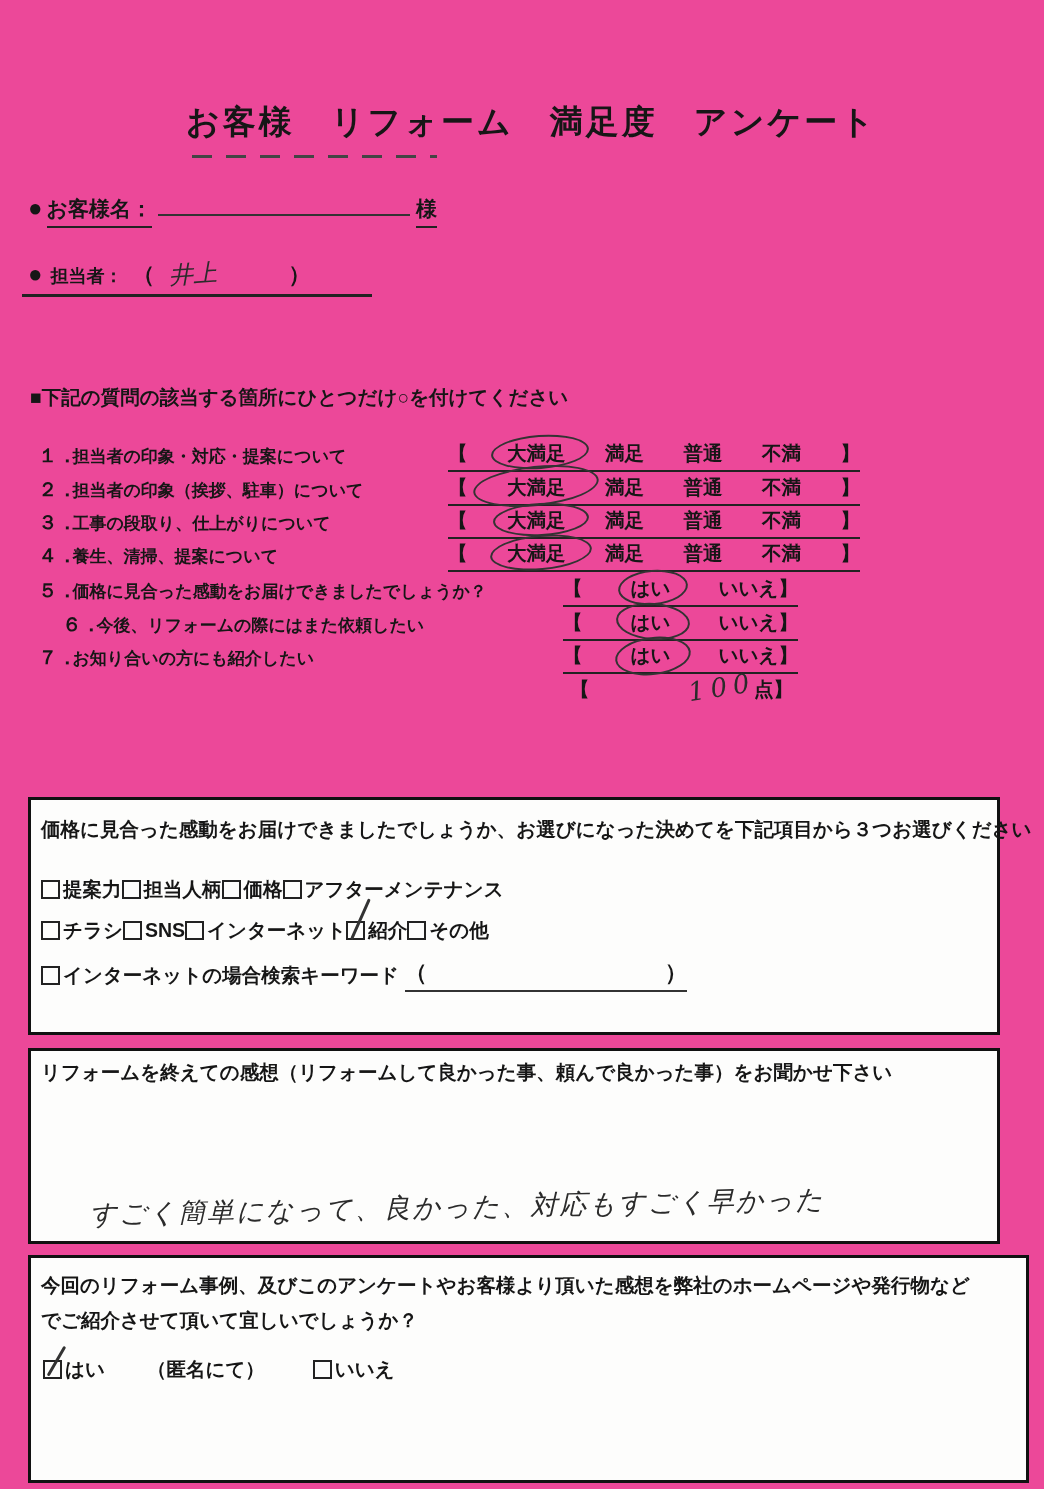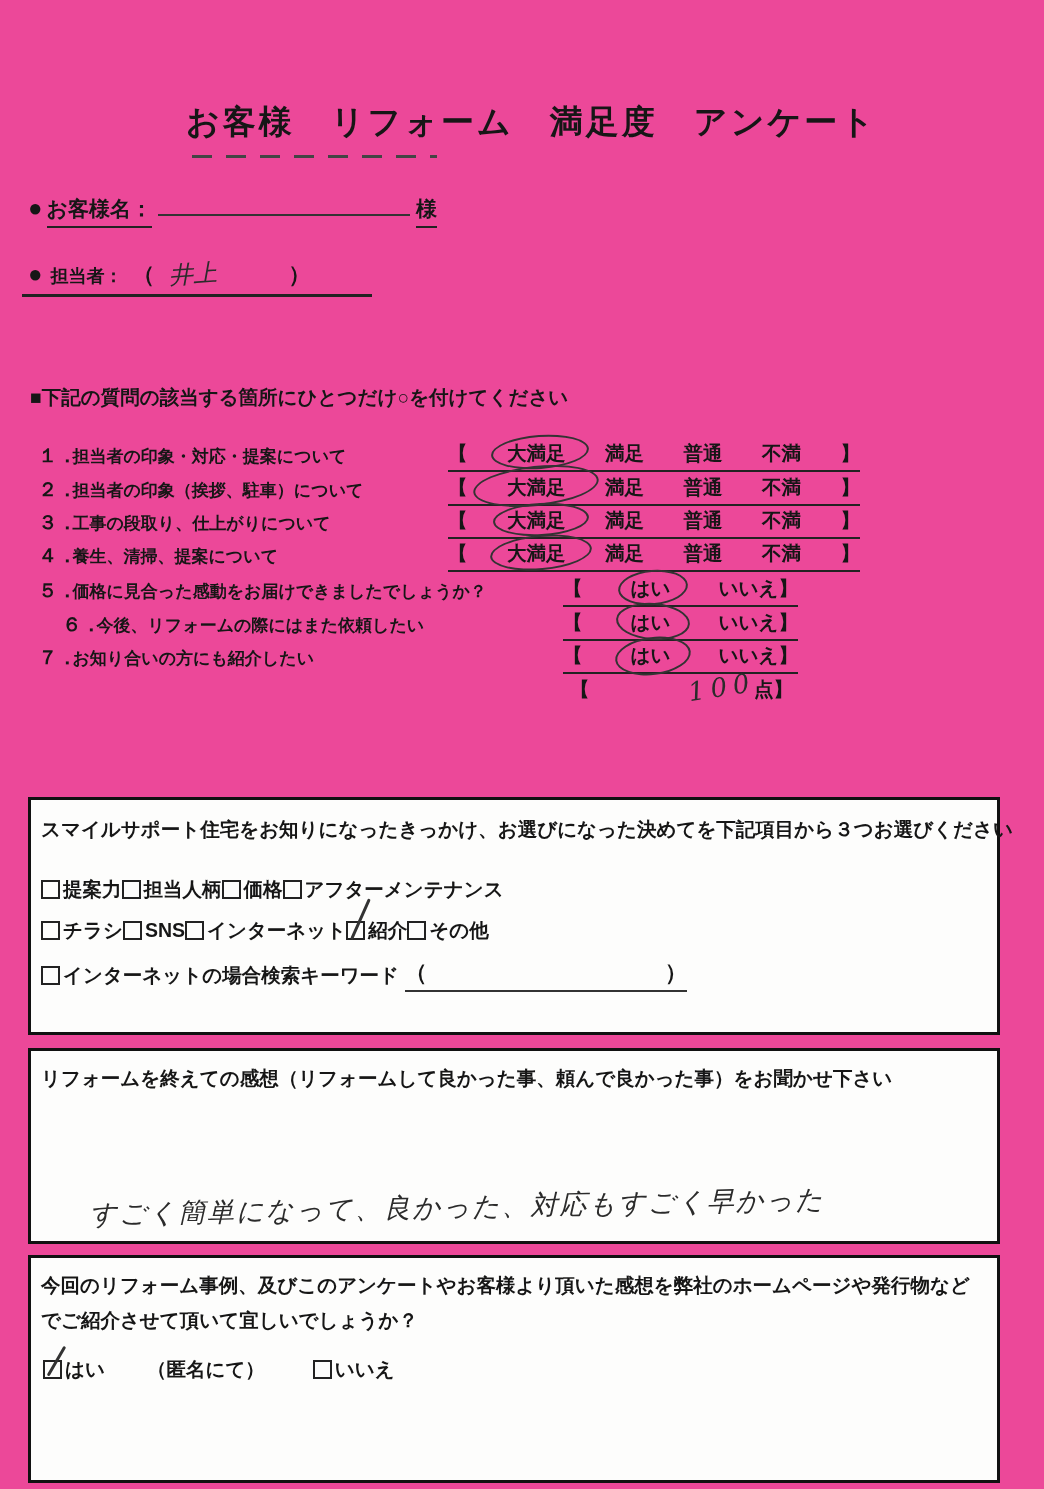"スマイルサポート住宅をお知りになったきっかけ、お選びになった決めてを下記項目から" div.abs { text: スマイルサポート住宅をお知りになったきっかけ -> 価格に見合った感動をお届けできましたでしょうか }
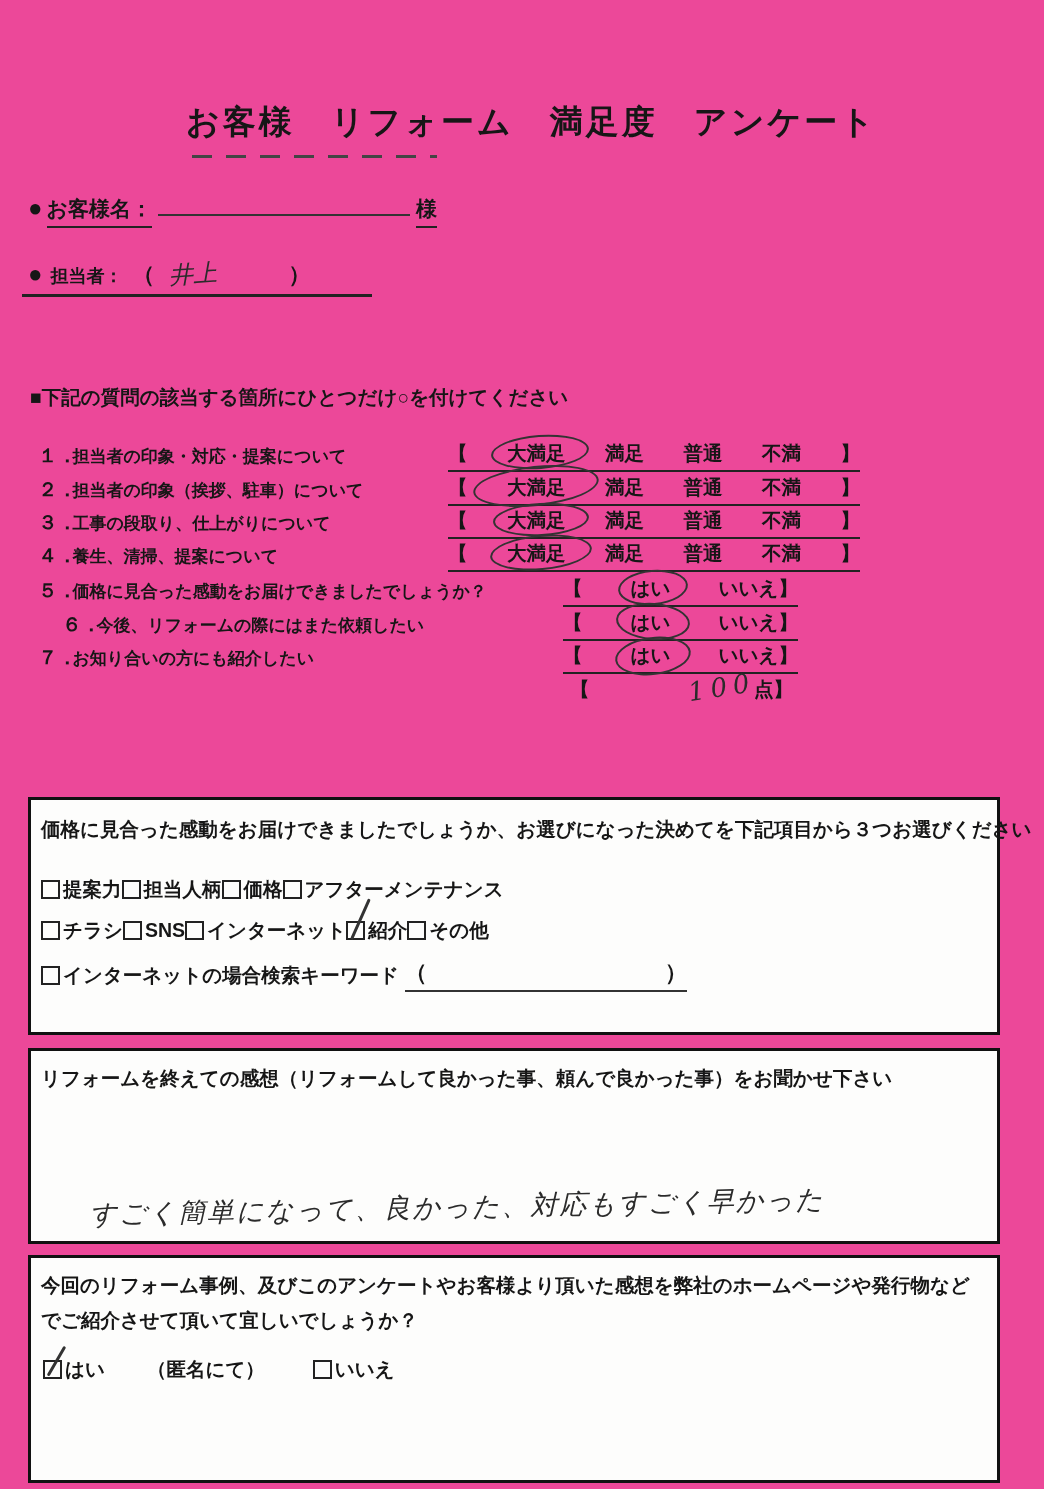"リフォームを終えての感想（リフォームして良かった事、頼んで良かった事）をお聞かせ" div.abs { top: 10px -> 4px }
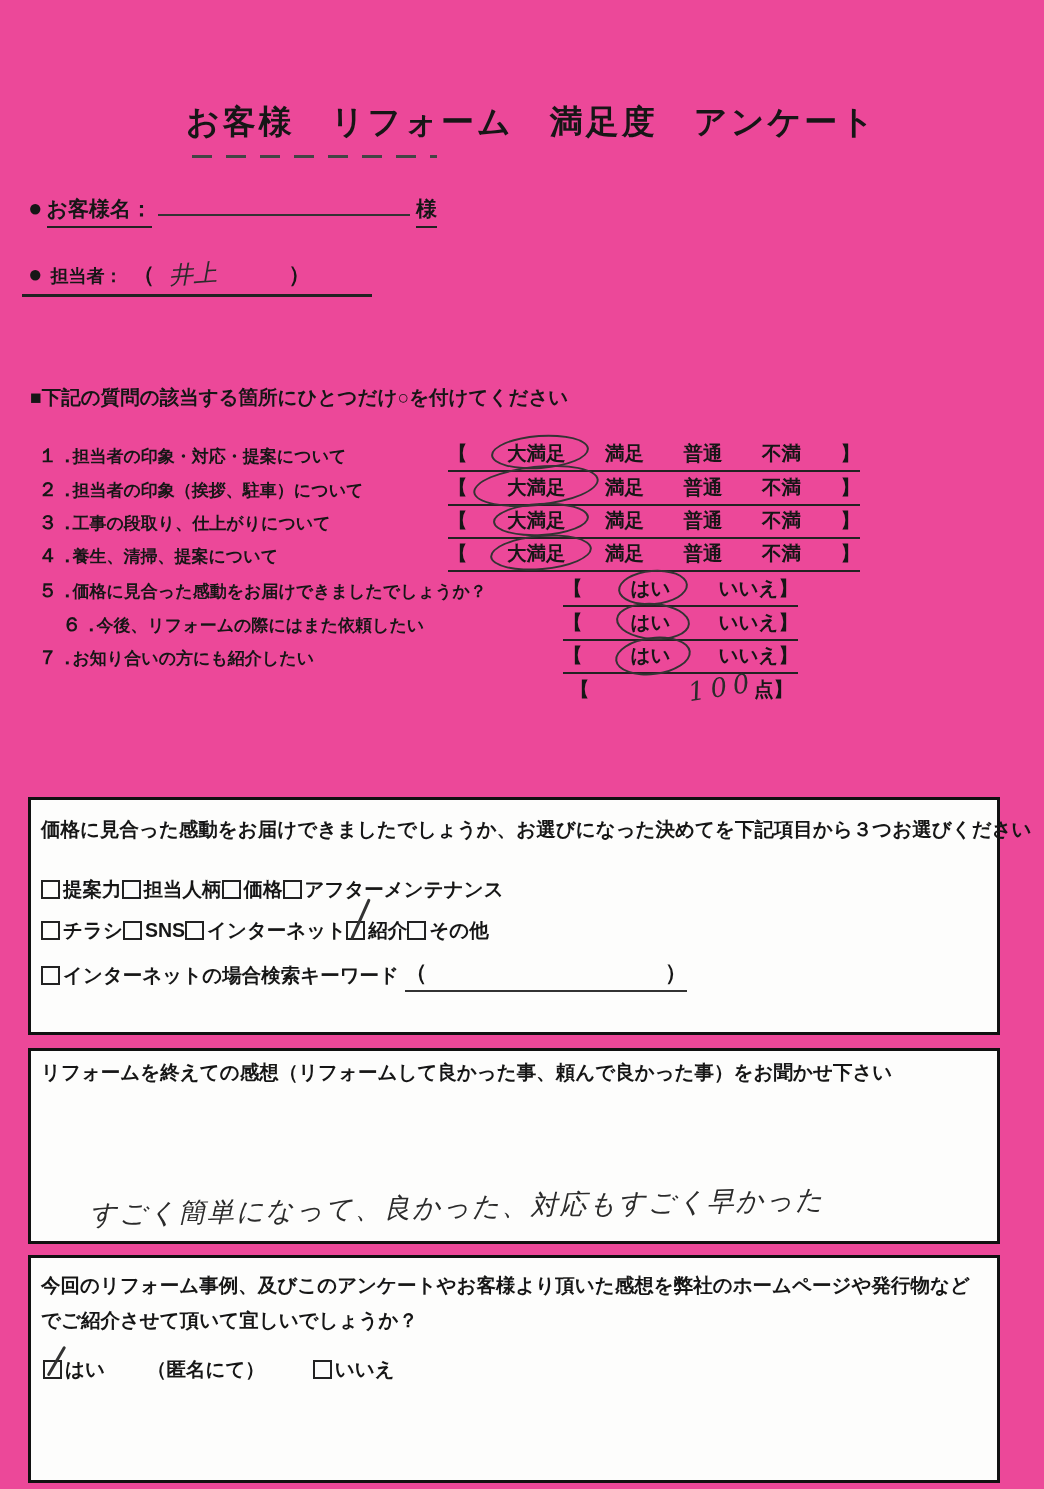"今回のリフォーム事例、及びこのアンケートやお客様より頂いた感想を弊社のホームペー" div.abs { padding-left: none -> 29px }
